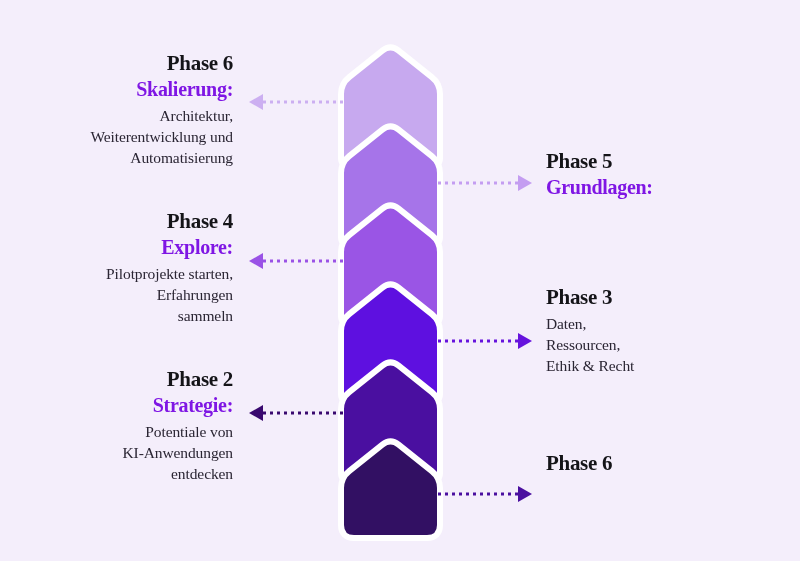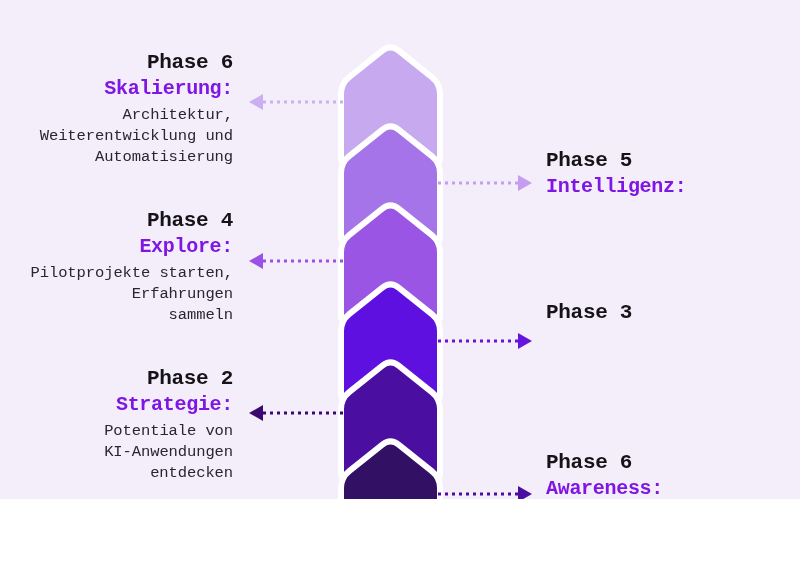"Phase 6" .canvas { font-family: Liberation Mono, monospace -> Liberation Serif, serif; height: 499px -> 561px }
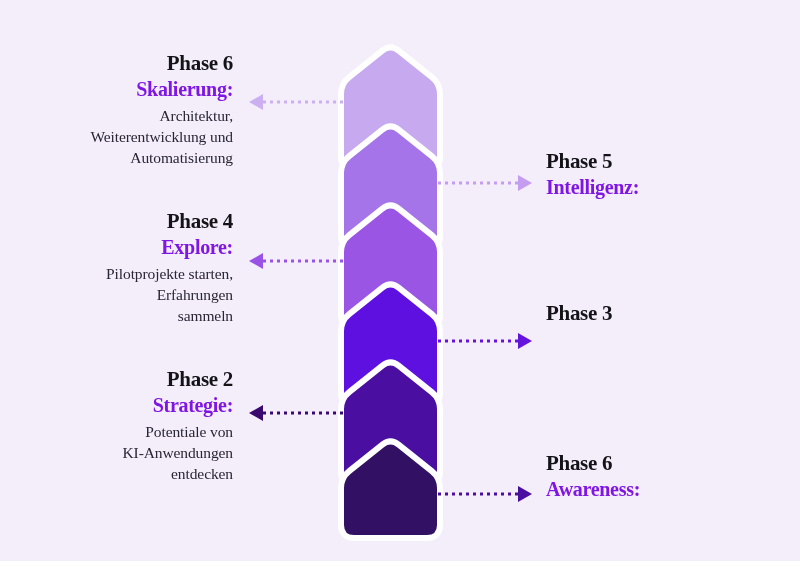"Intelligenz:" div.phase-title { text: Intelligenz -> Grundlagen }
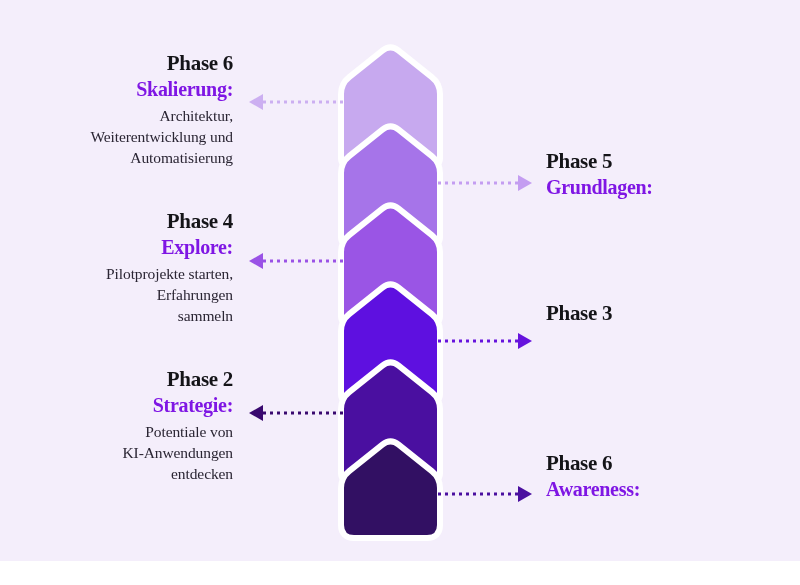"Phase 3" .pos-p3 { top: 300px -> 284px }
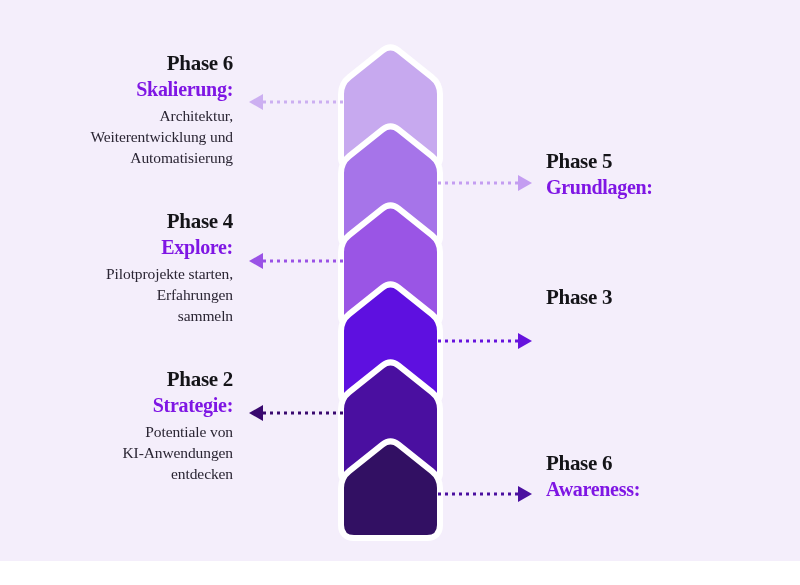"Daten," div.phase-desc { html: none -> <div>Daten, Ressourcen, Ethik &amp; Recht</div> }
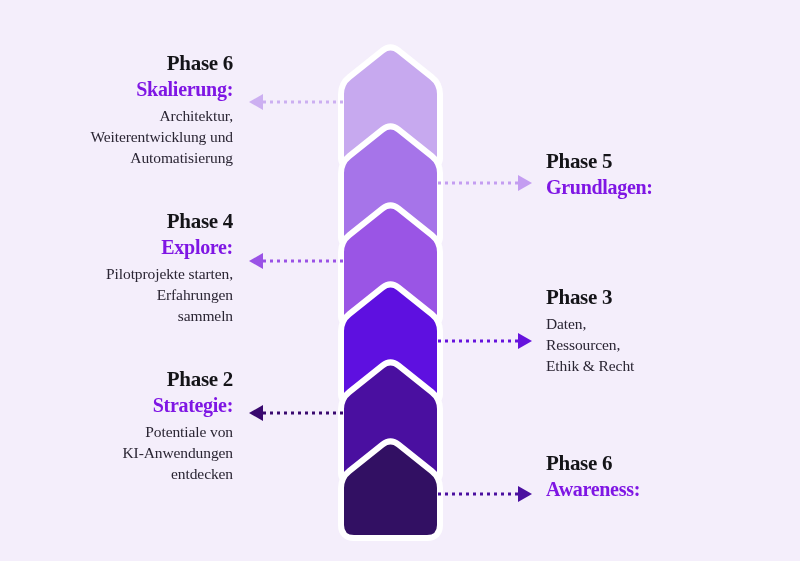"Awareness:" div.phase-title { html: <div>Awareness:</div> -> none }
